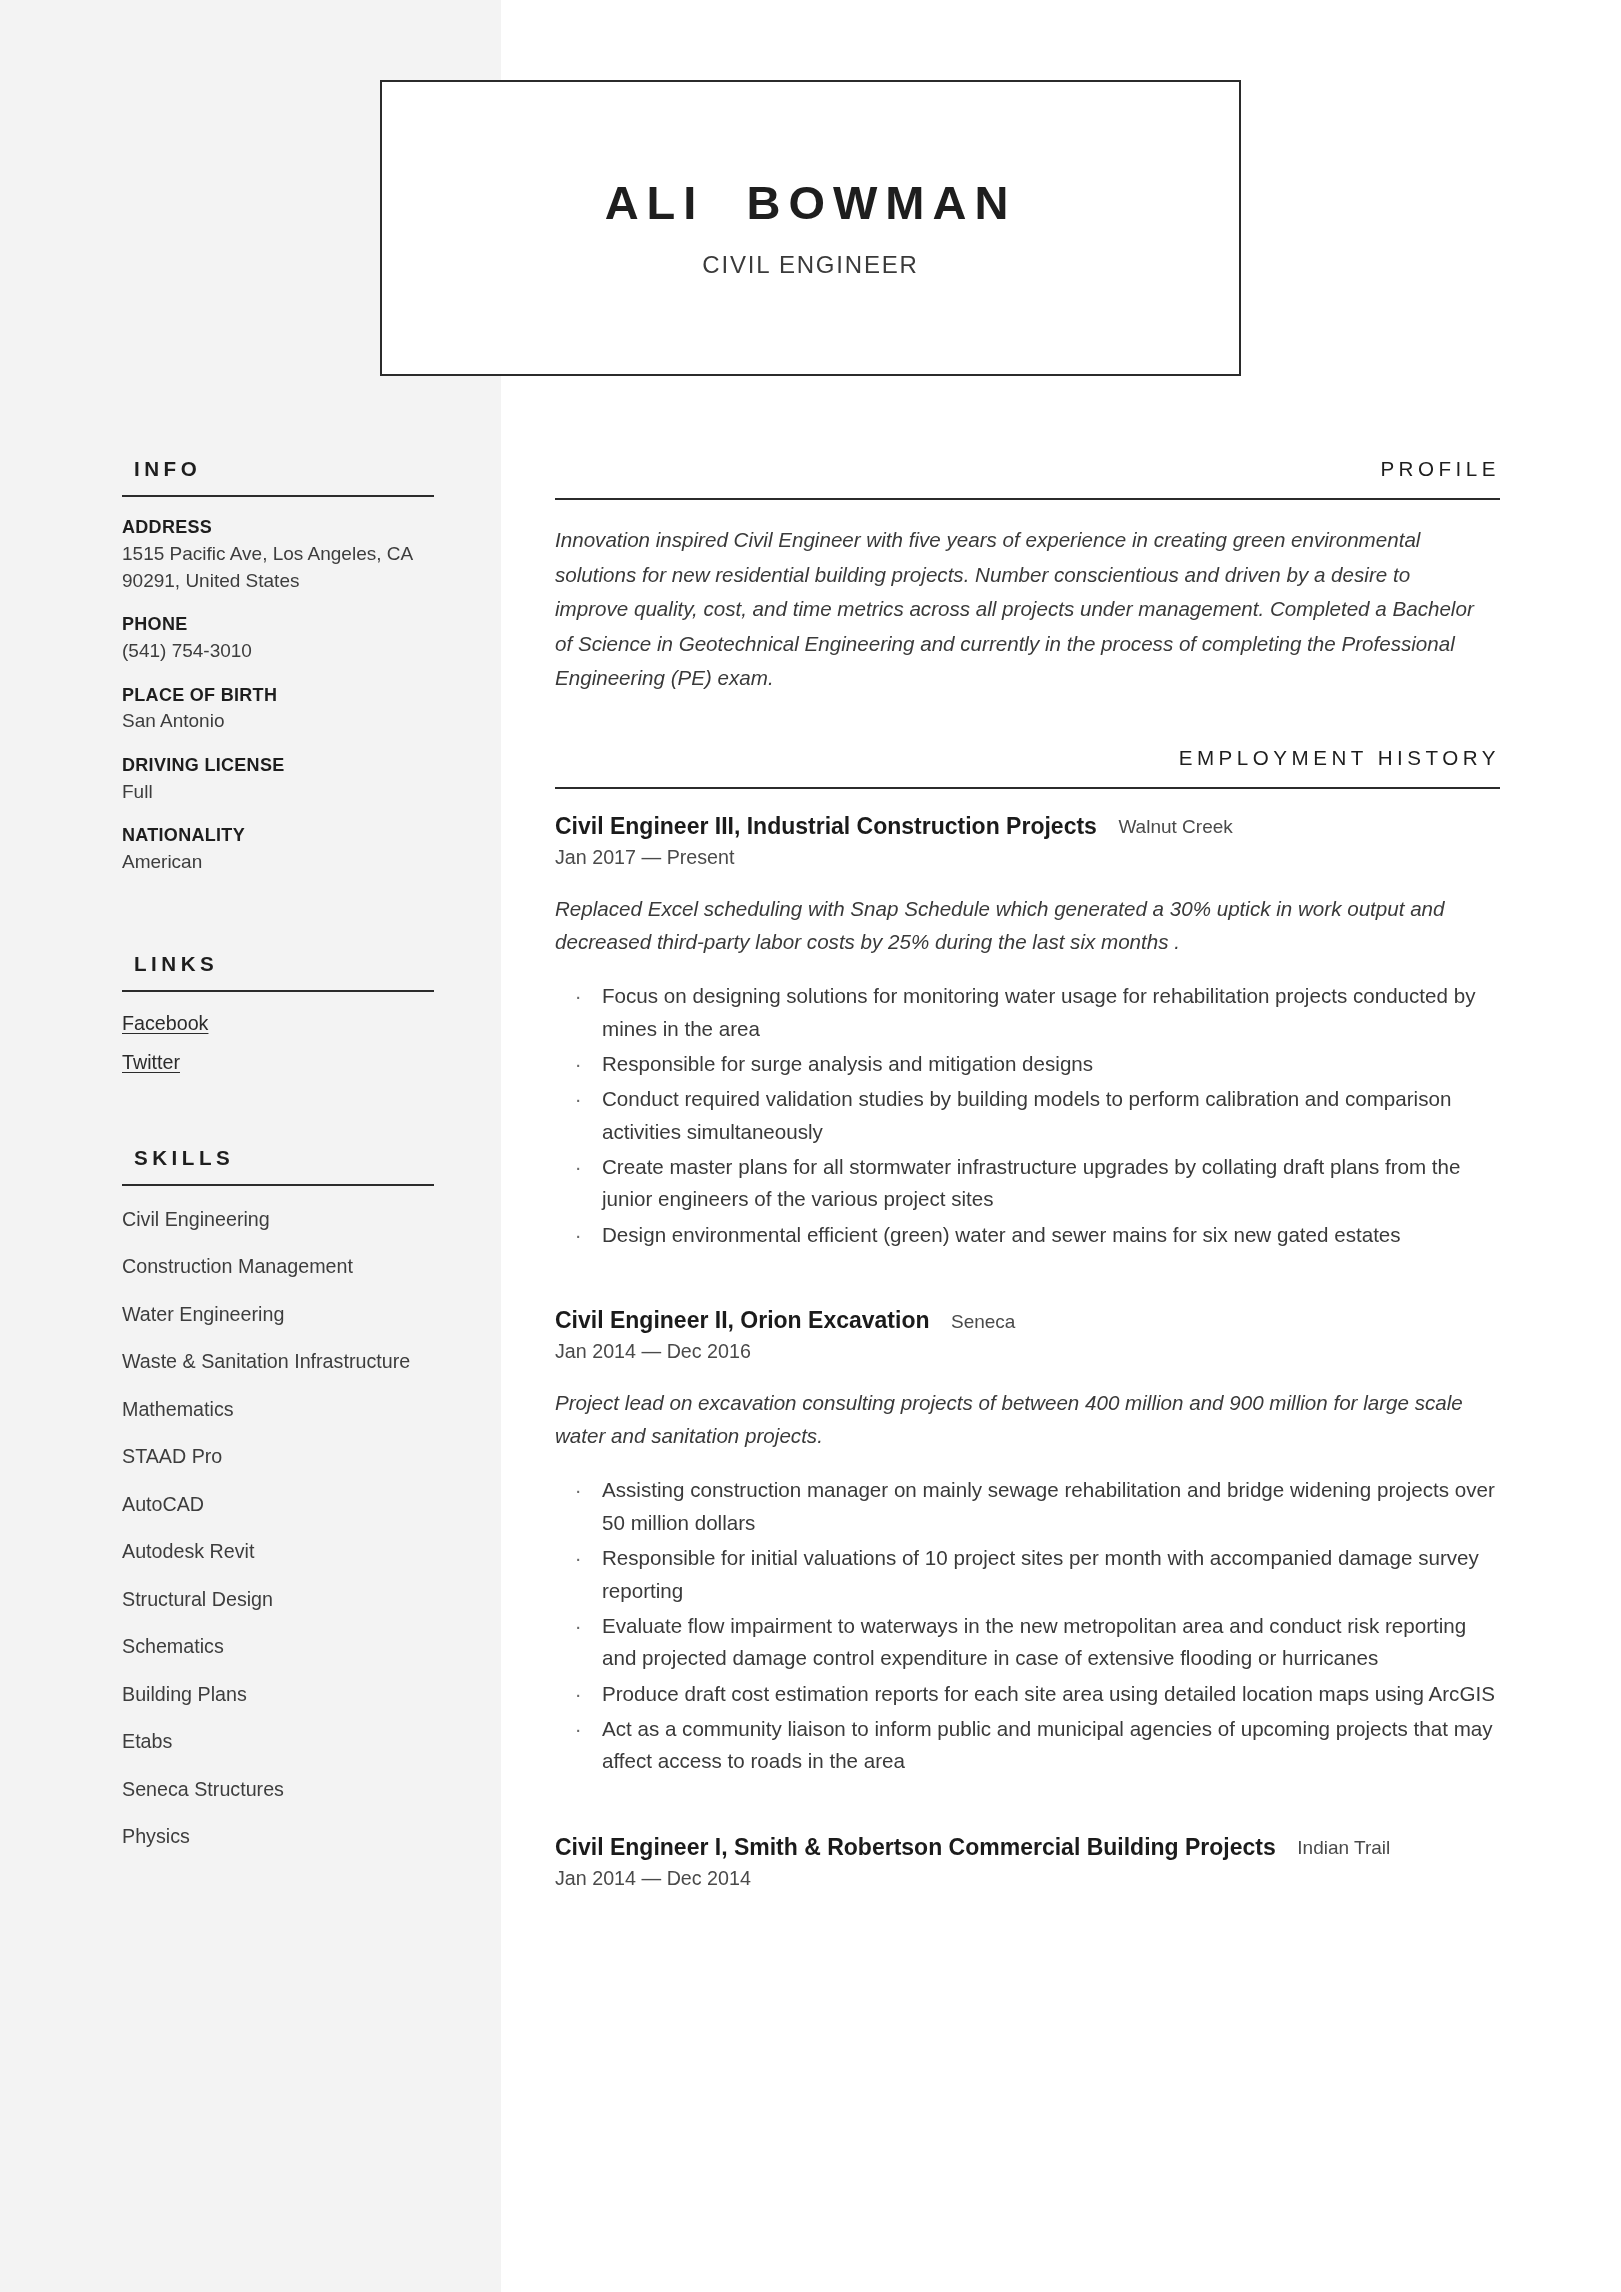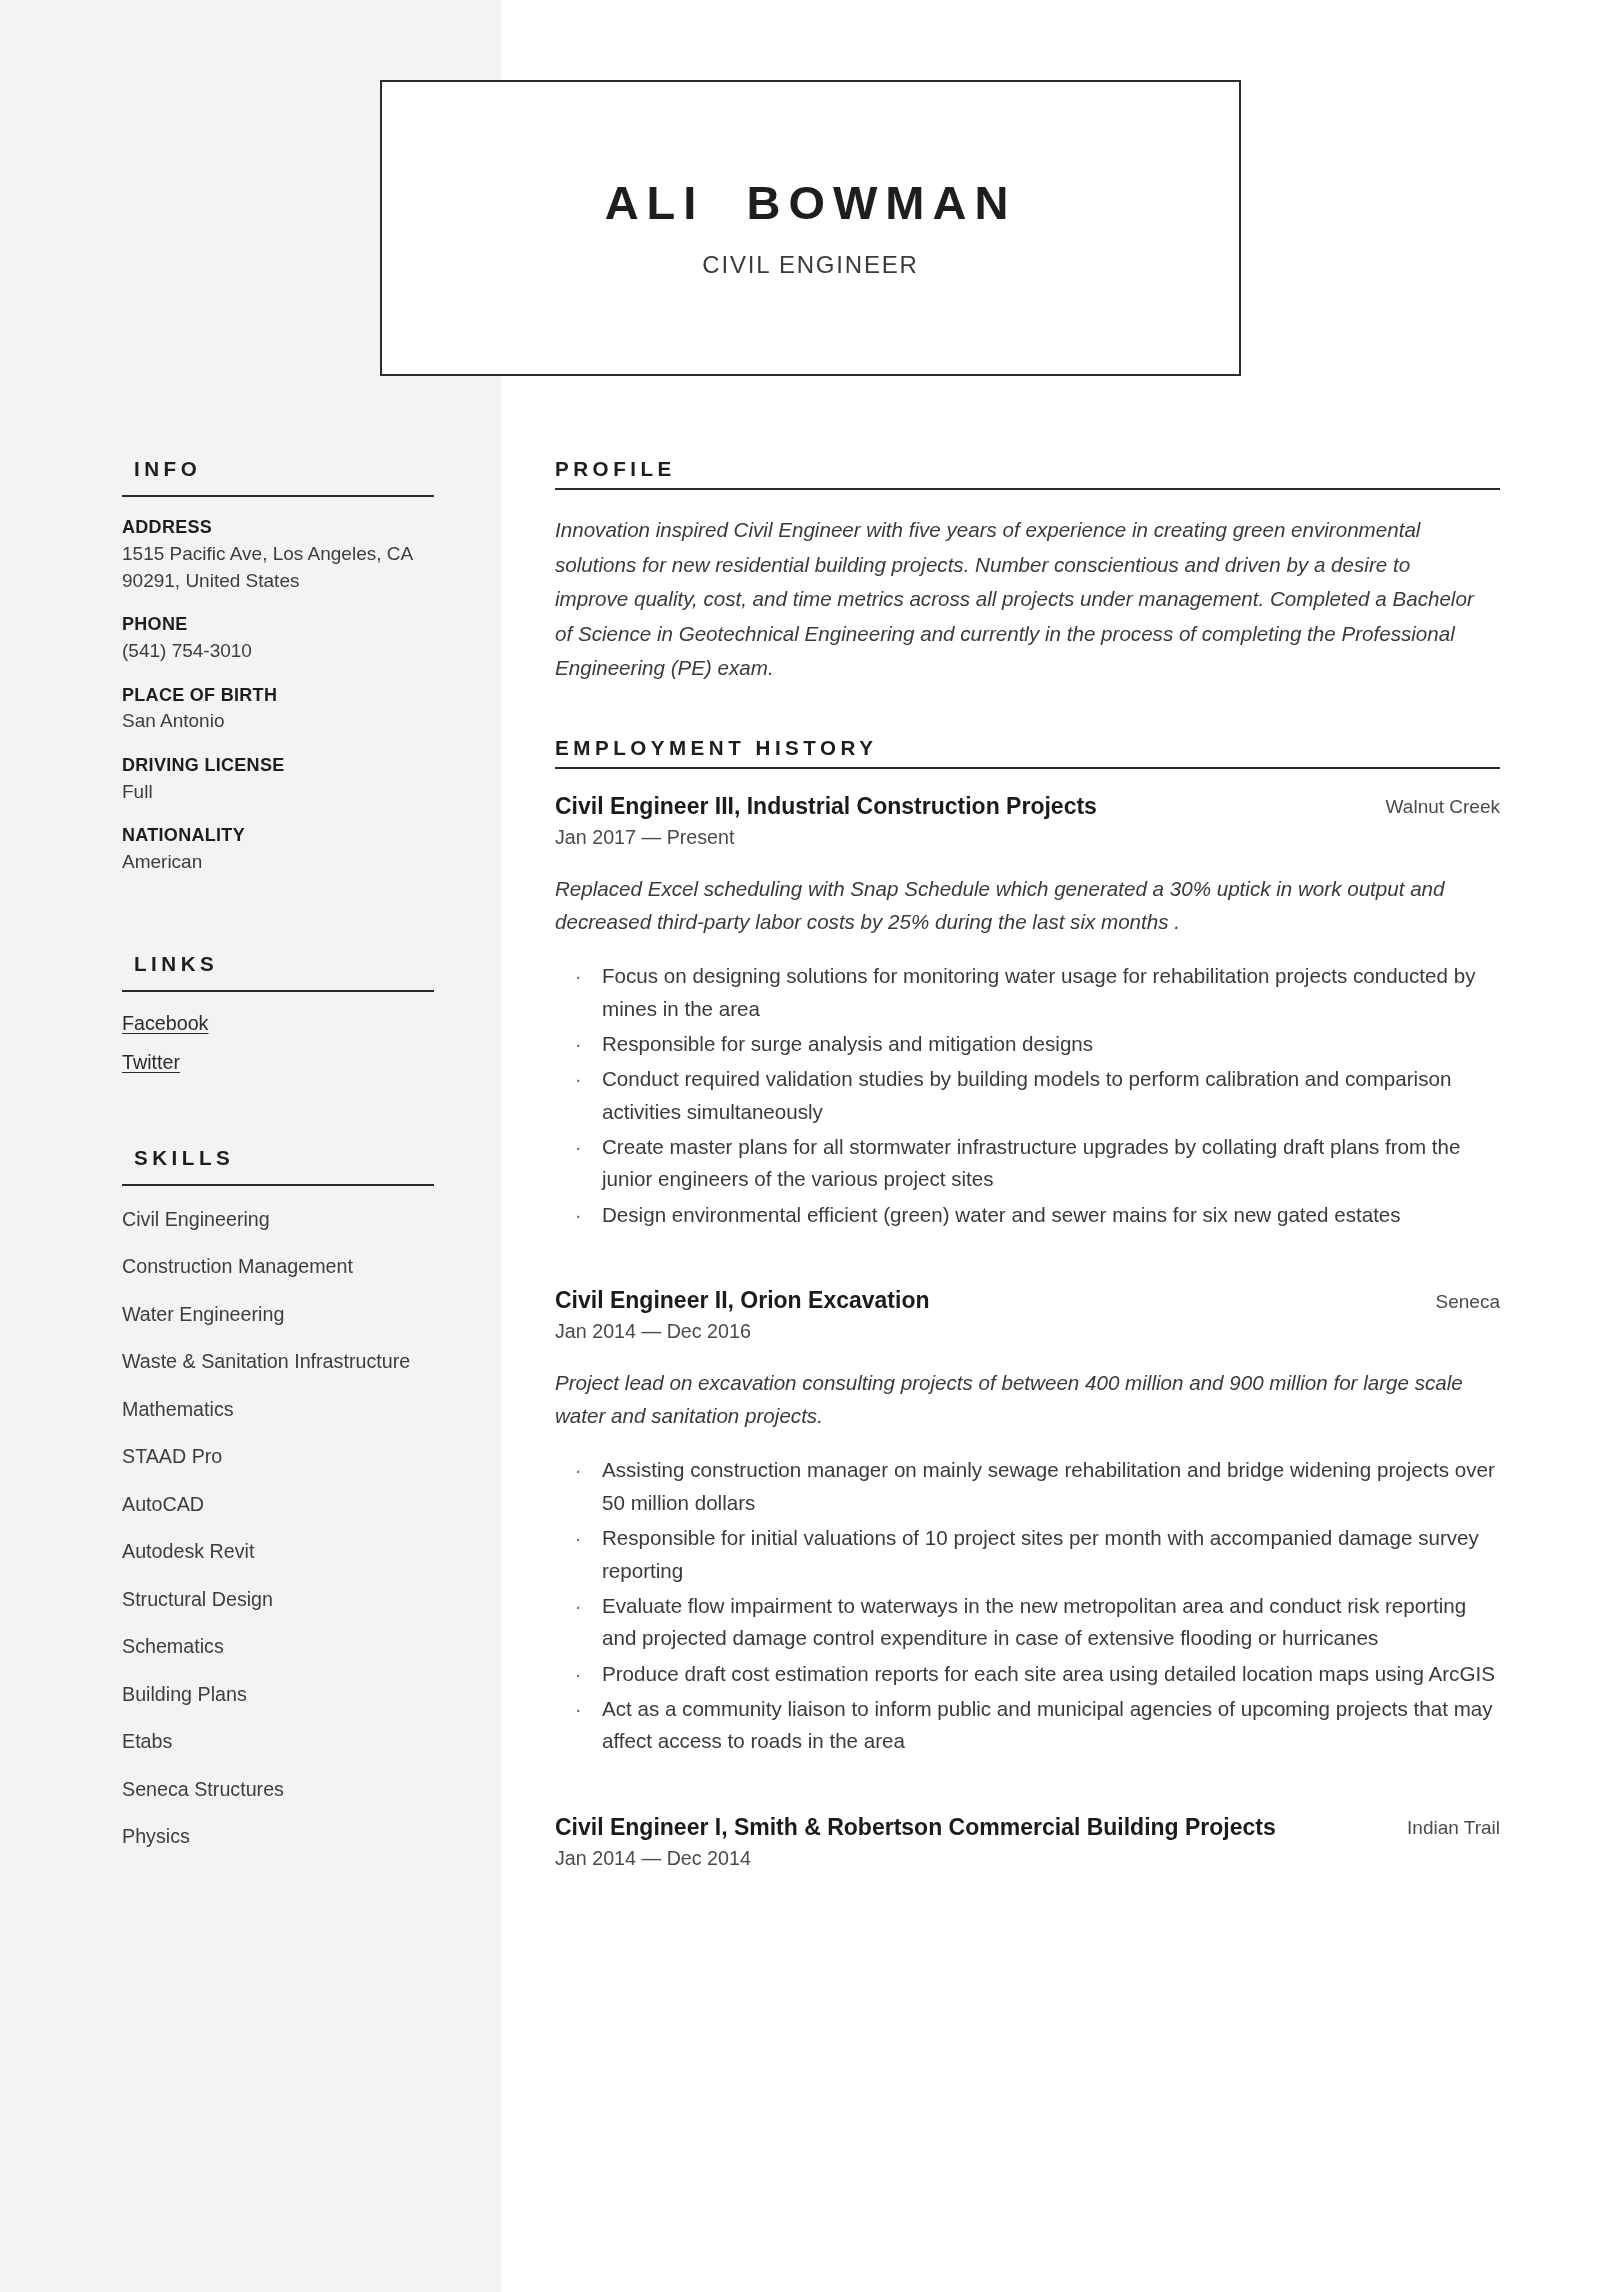"PROFILE" .main-heading { font-weight: 700 -> 400; padding-bottom: 7px -> 17px; text-align: none -> right }
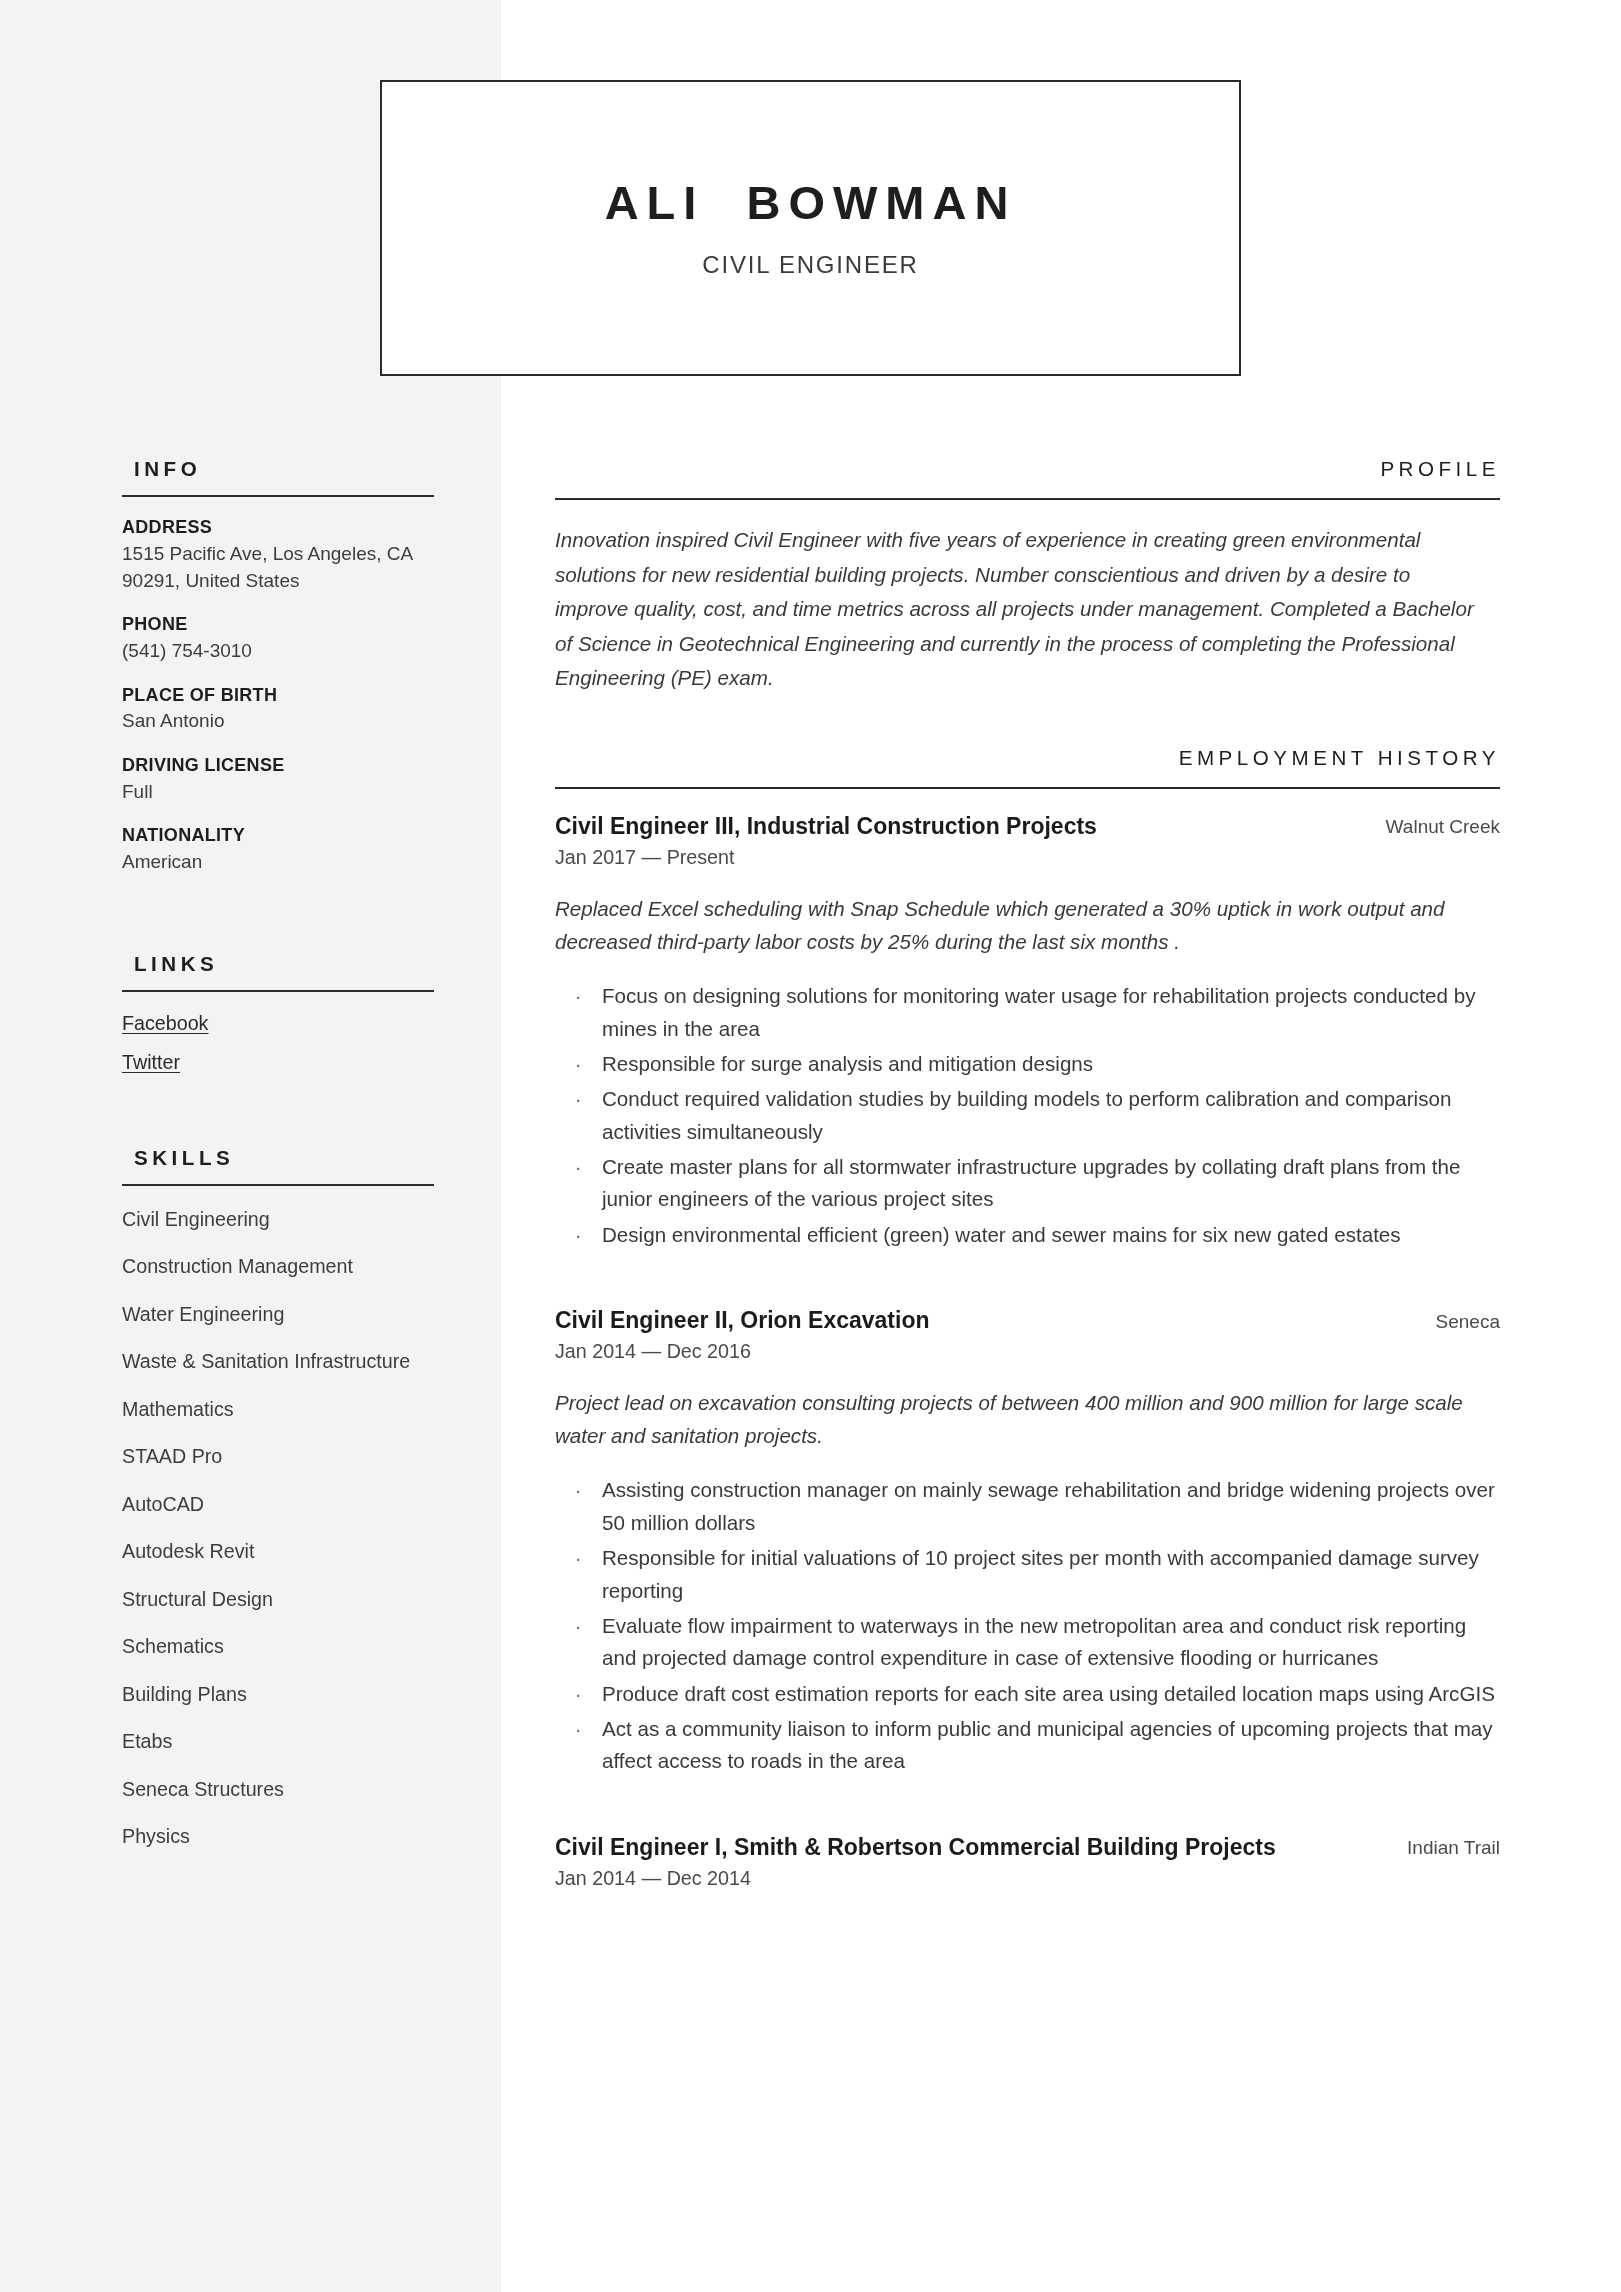"Civil Engineer III, Industrial" .job-headrow { justify-content: space-between -> flex-start }
